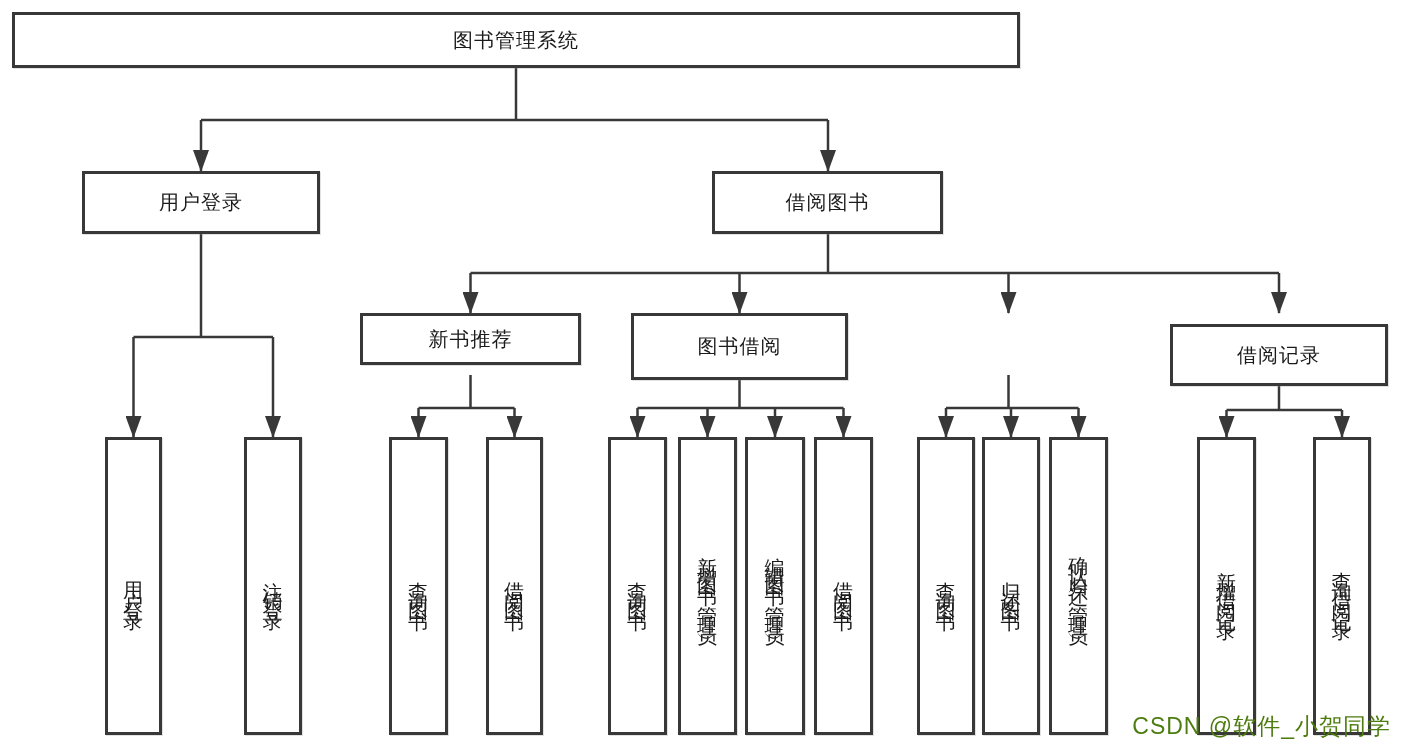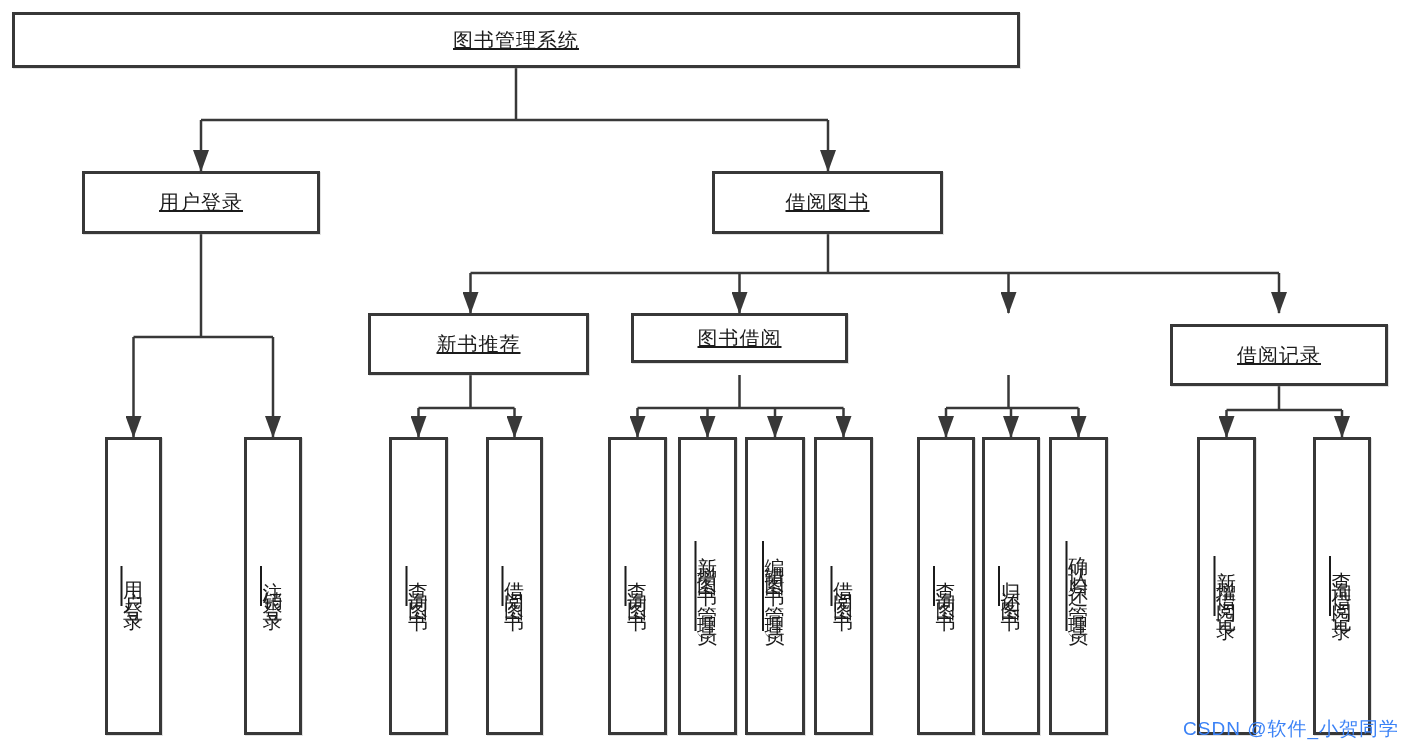"图书管理系统" .node { text-decoration: underline -> none }
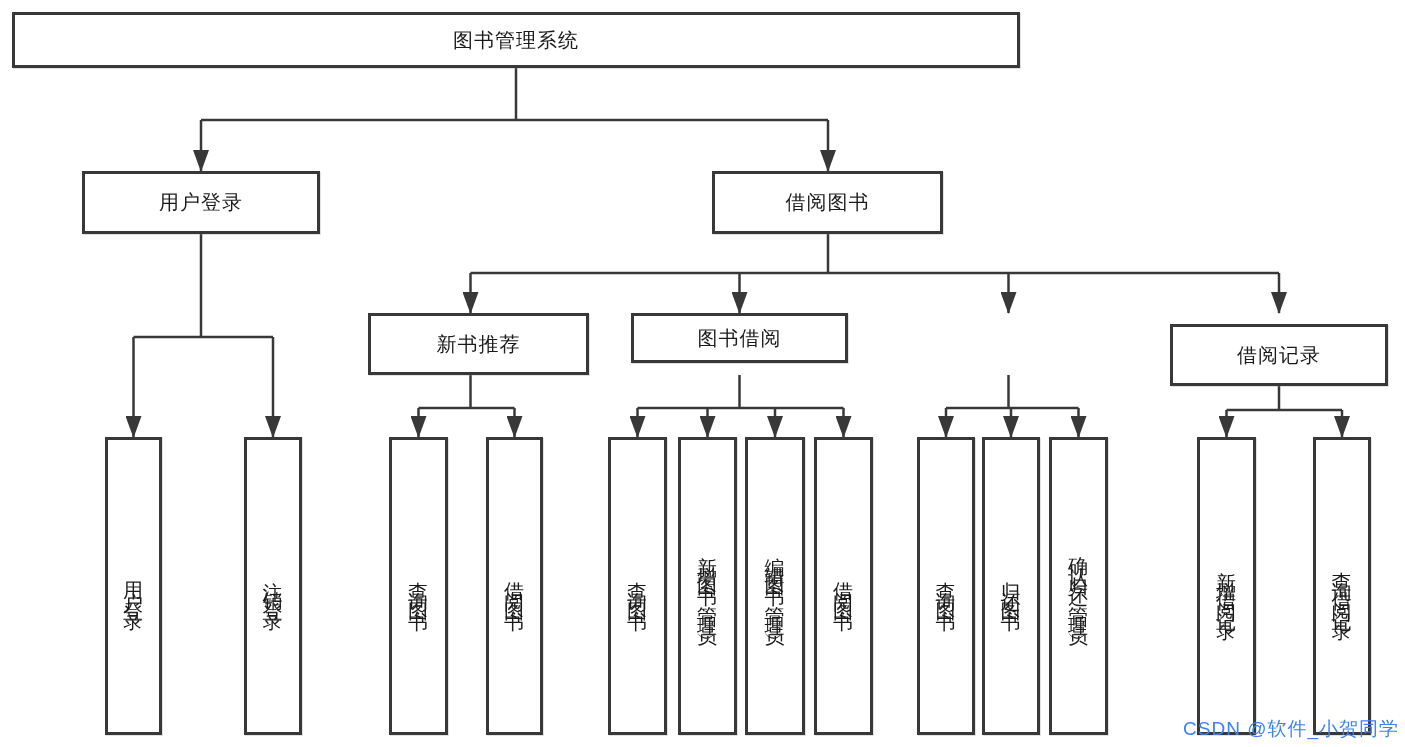"新书推荐" div.node { height: 62px -> 52px; left: 368px -> 360px }
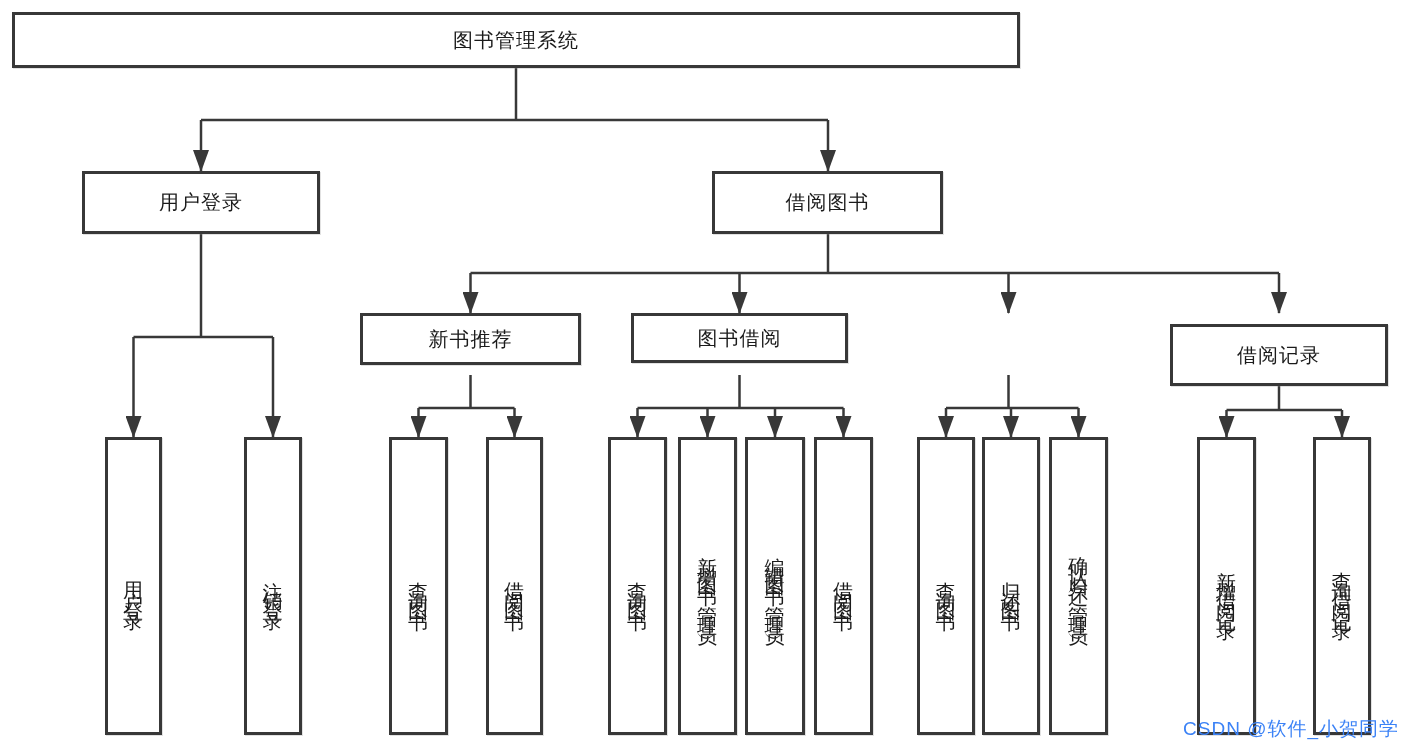"图书借阅" div.node { height: 50px -> 67px }
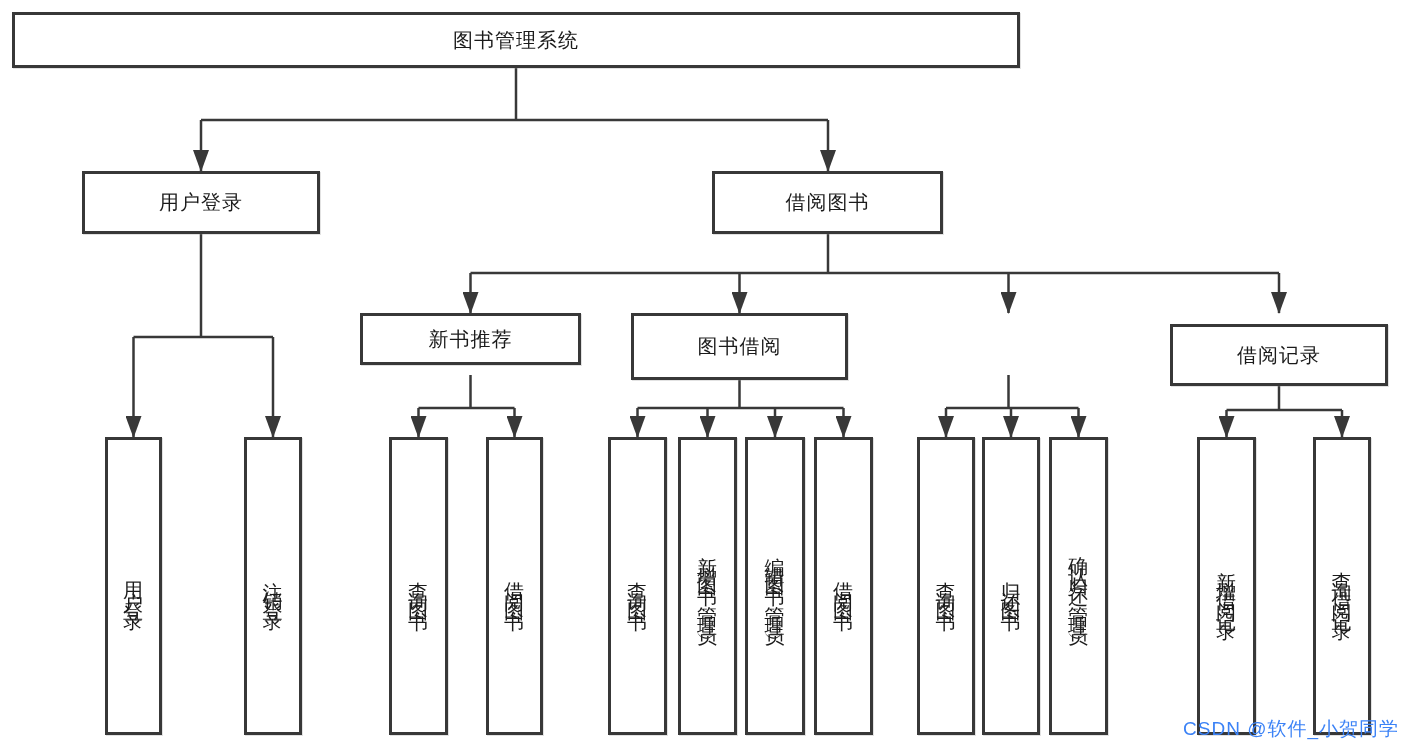"CSDN @软件_小贺同学" #watermark { color: #3b82f6 -> #4d7c0f; font-size: 19px -> 23px; right: 6px -> 14px }
